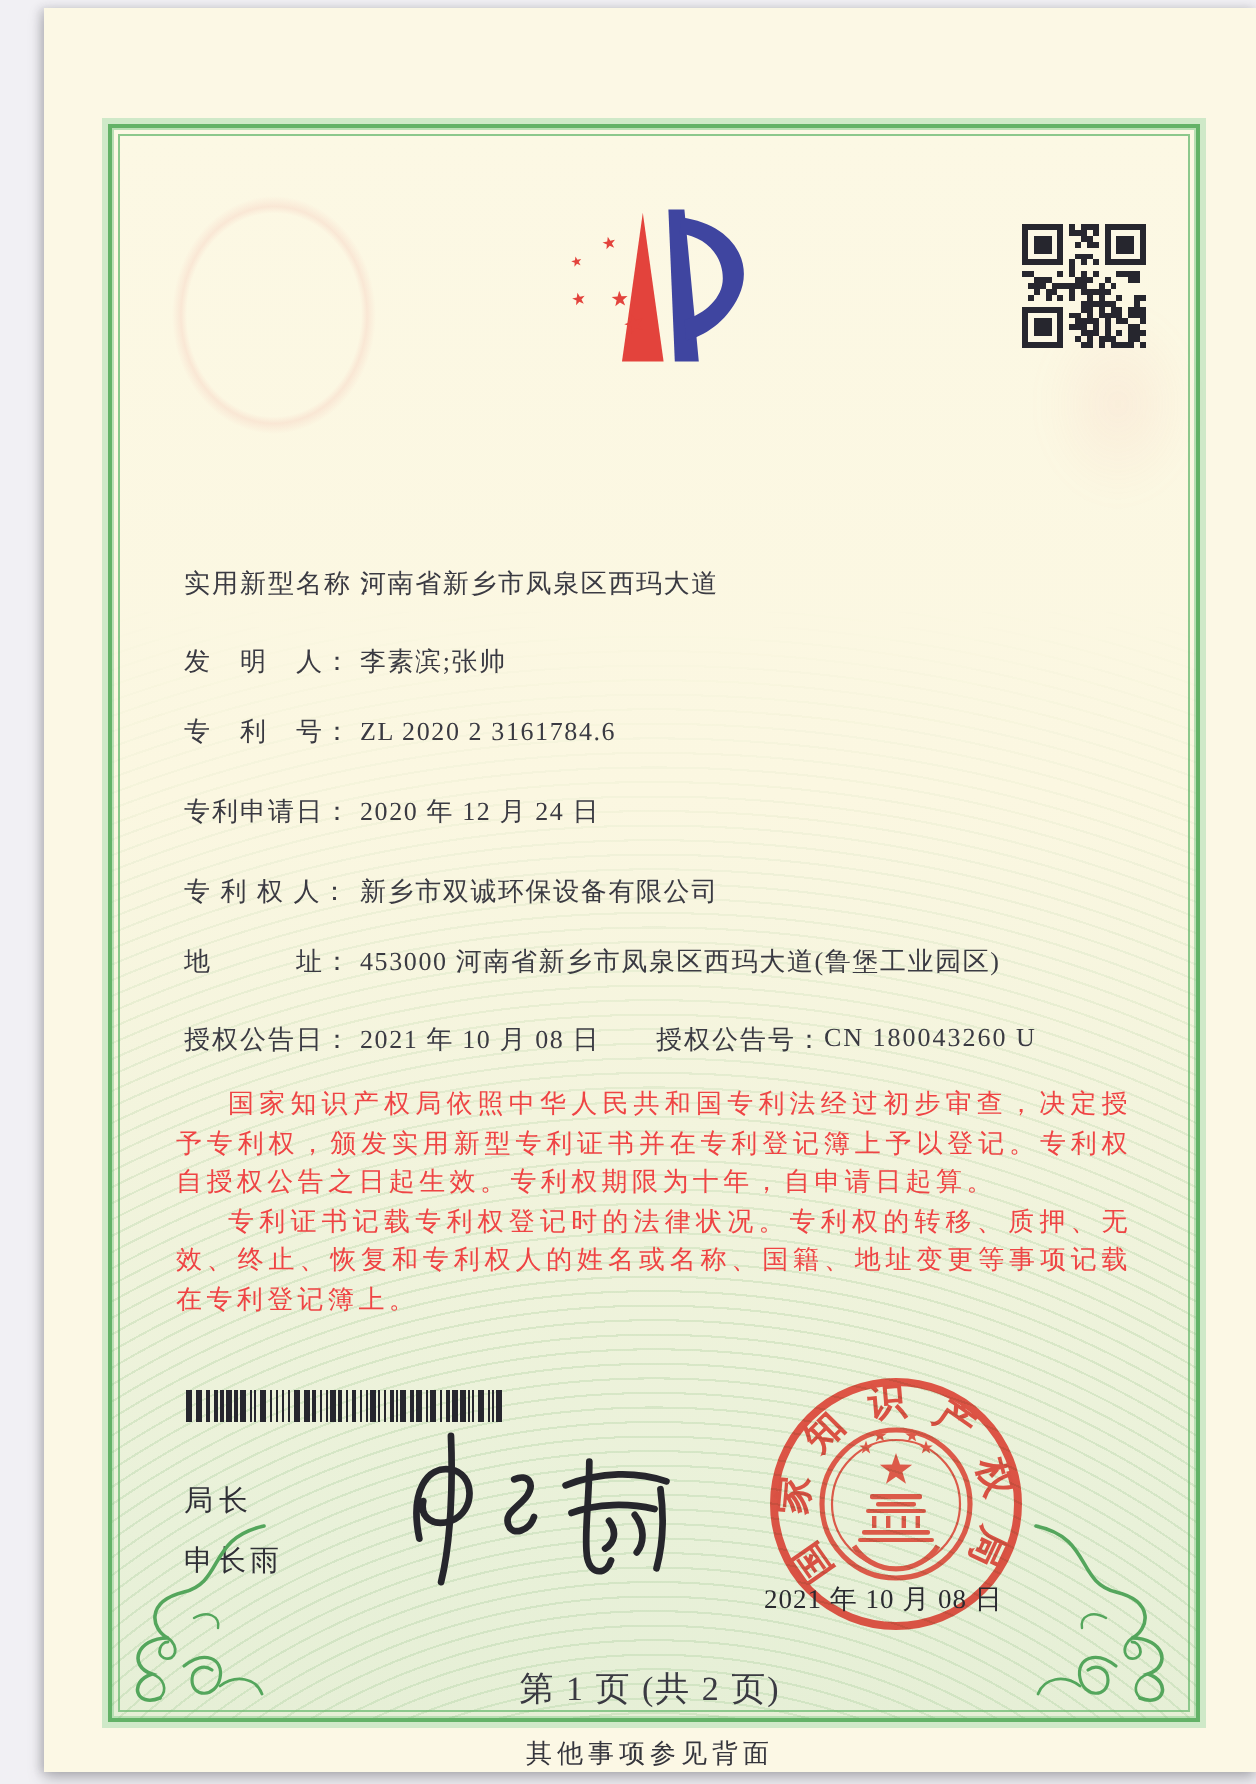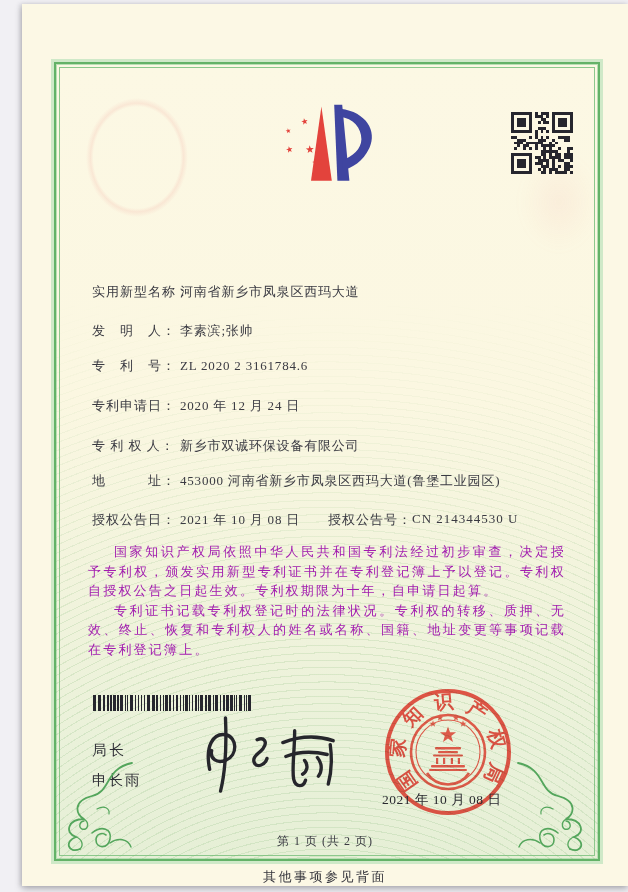"CN 214344530 U" span.fvalue2 { text: 214344530 -> 180043260 }
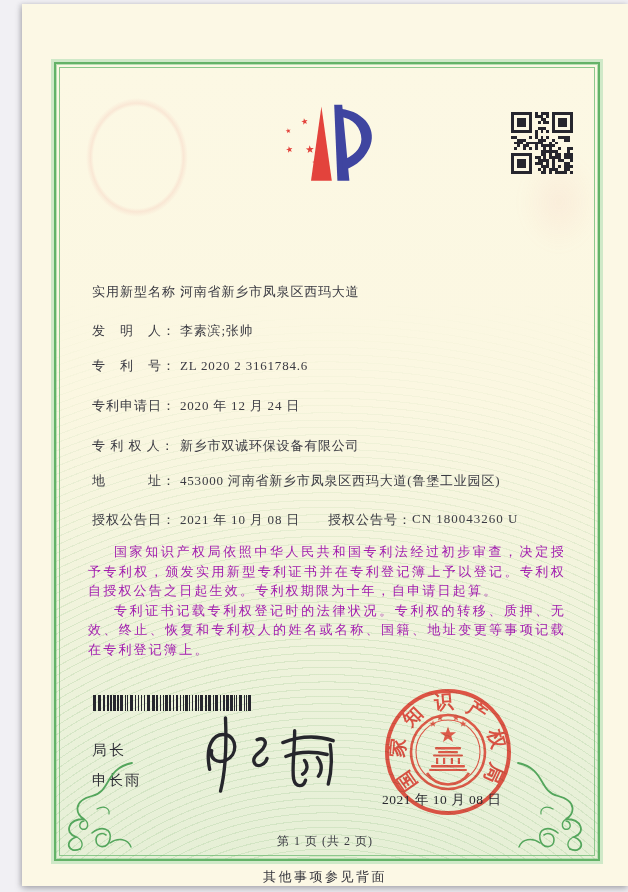"国家知识产权局依照中华人民共和国专利法经过初步审查，决定授予专利权，颁发实用新型" .paras { color: #a21caf -> #ef4444 }
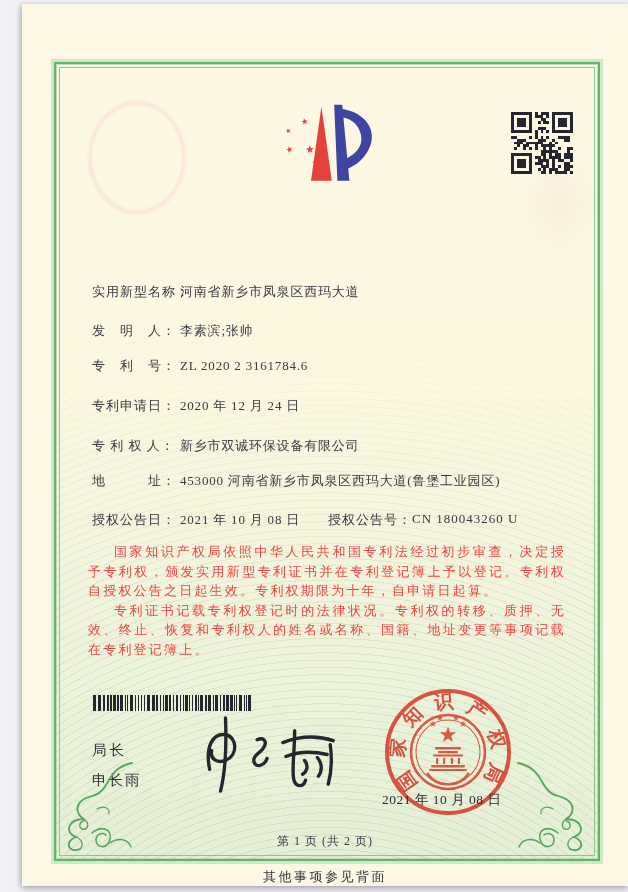"第 1 页 (共 2" .page-info { font-size: 12px -> 17px }
